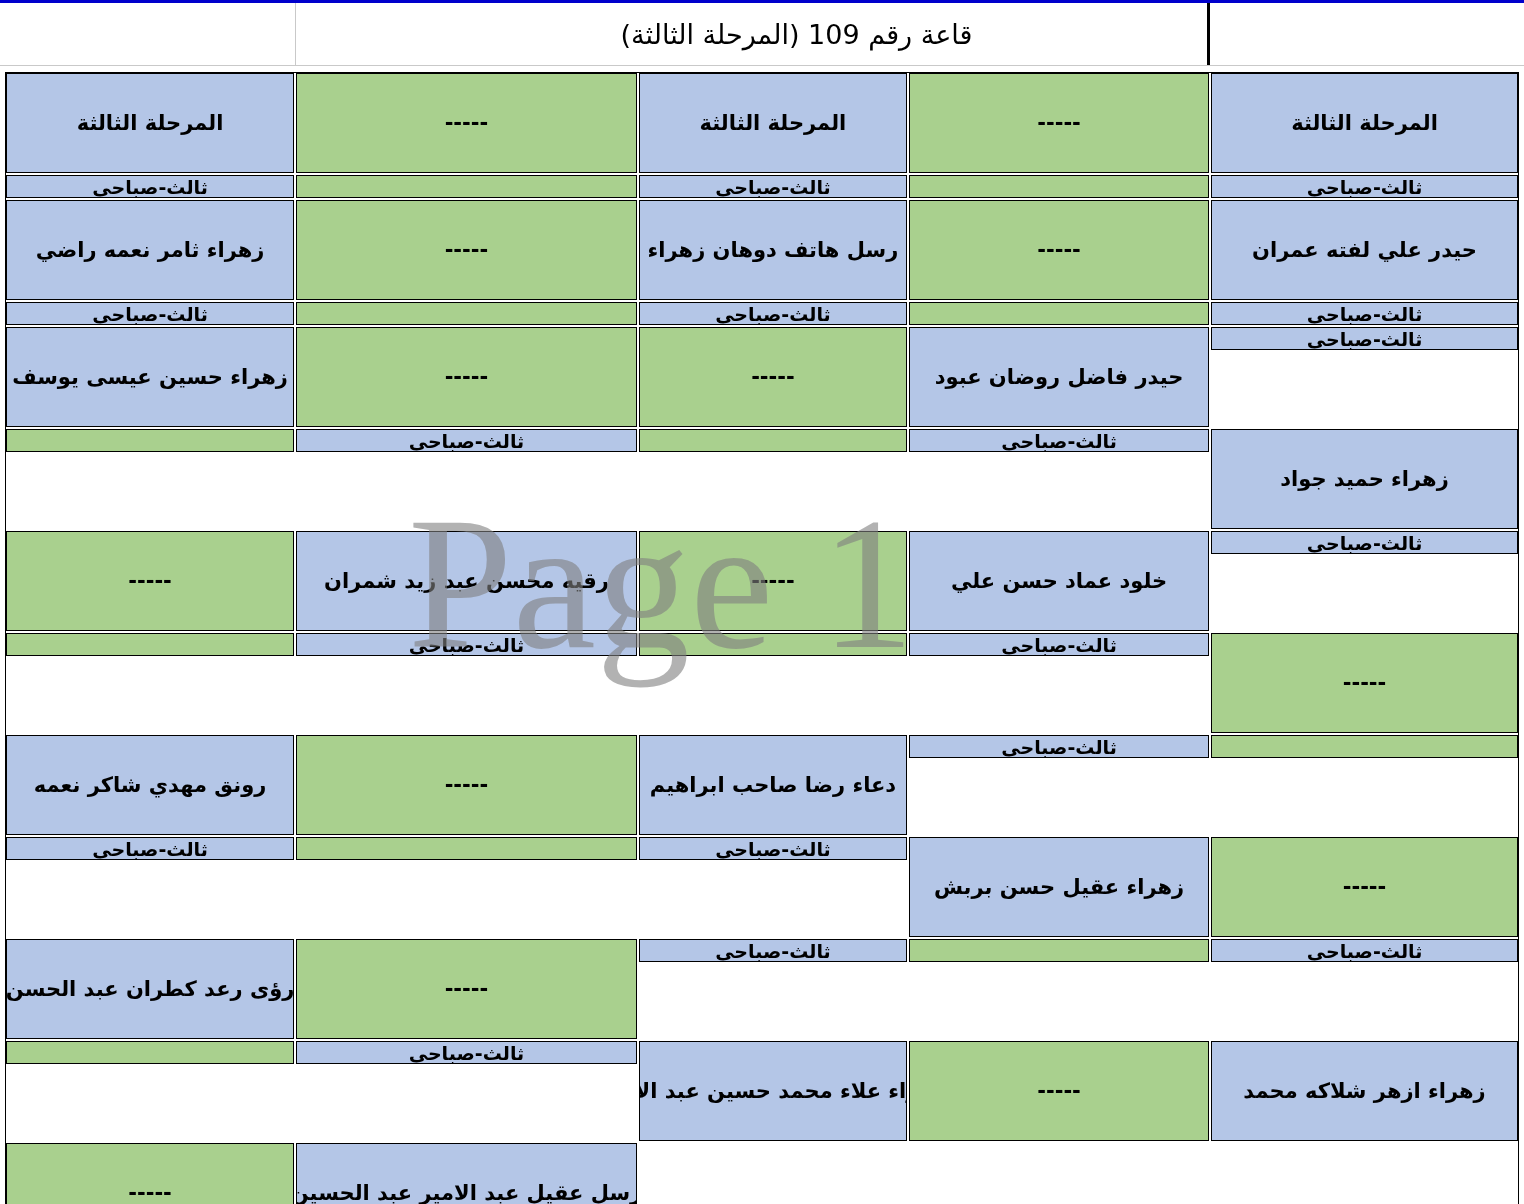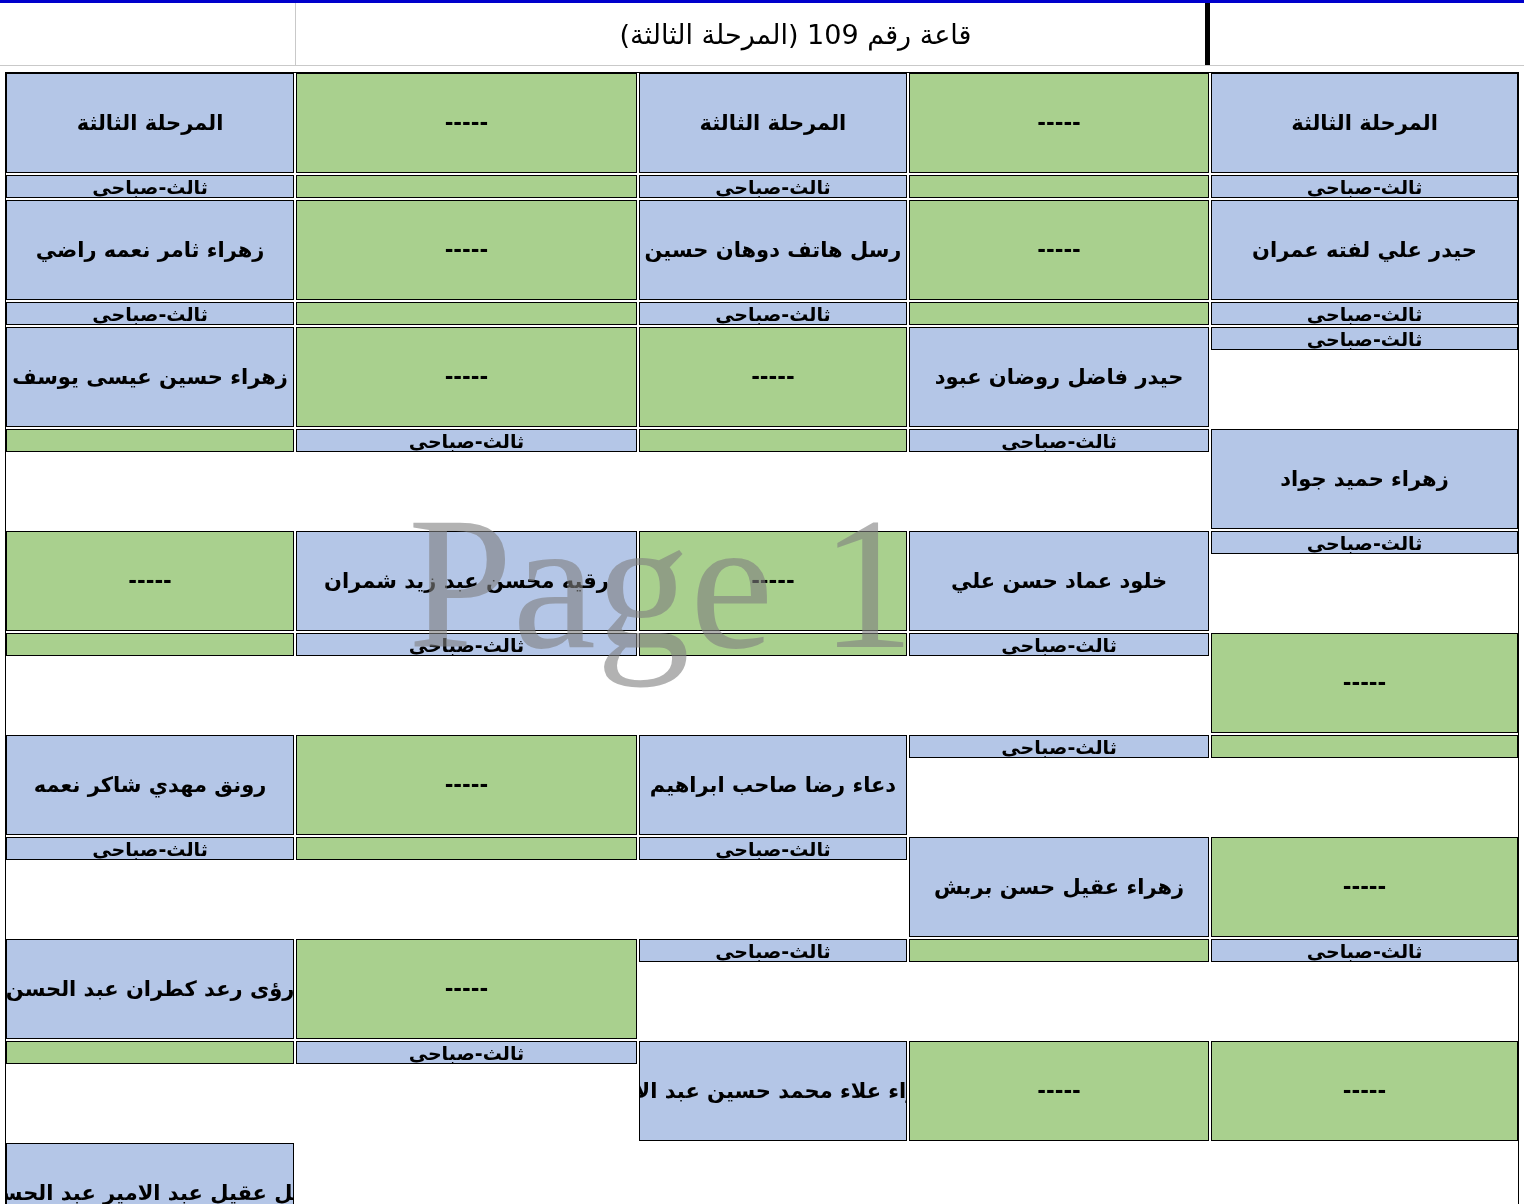"قاعة رقم 109 (المرحلة الثالثة)" .title-cell.mid { border-right: 5px solid #000000 -> 3px solid #000000 }
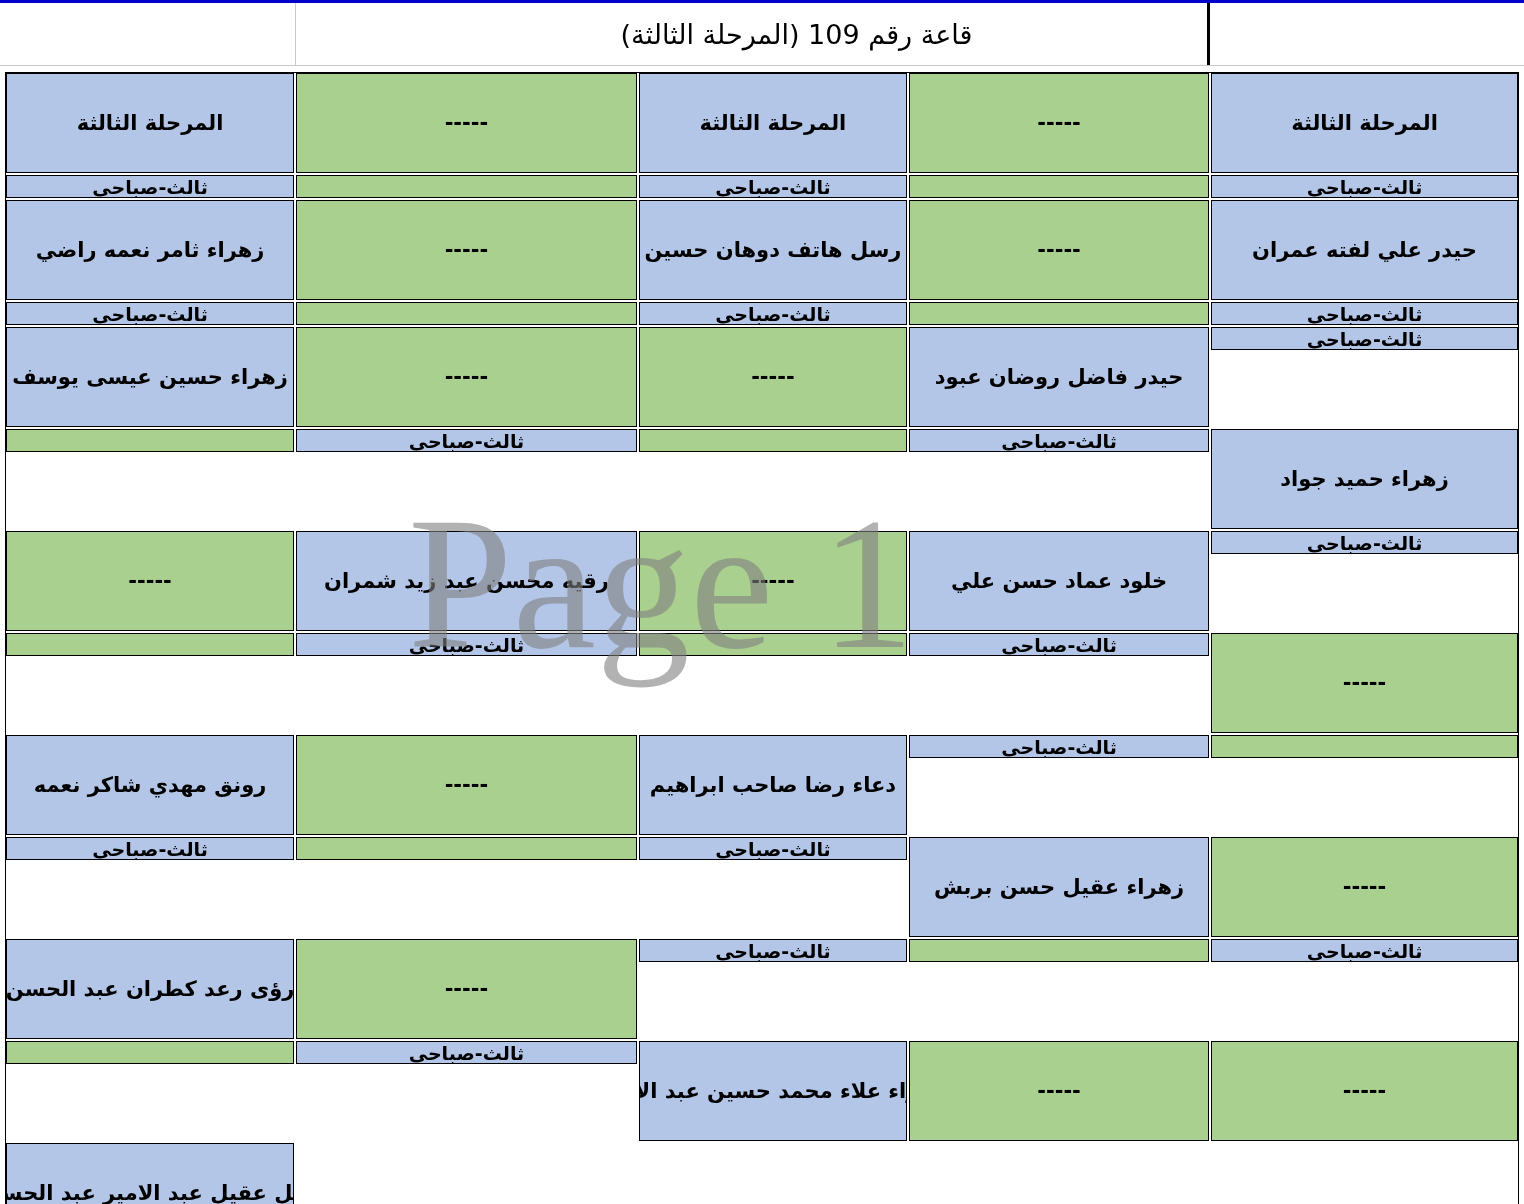"رسل هاتف دوهان حسين" span { text: حسين -> زهراء }
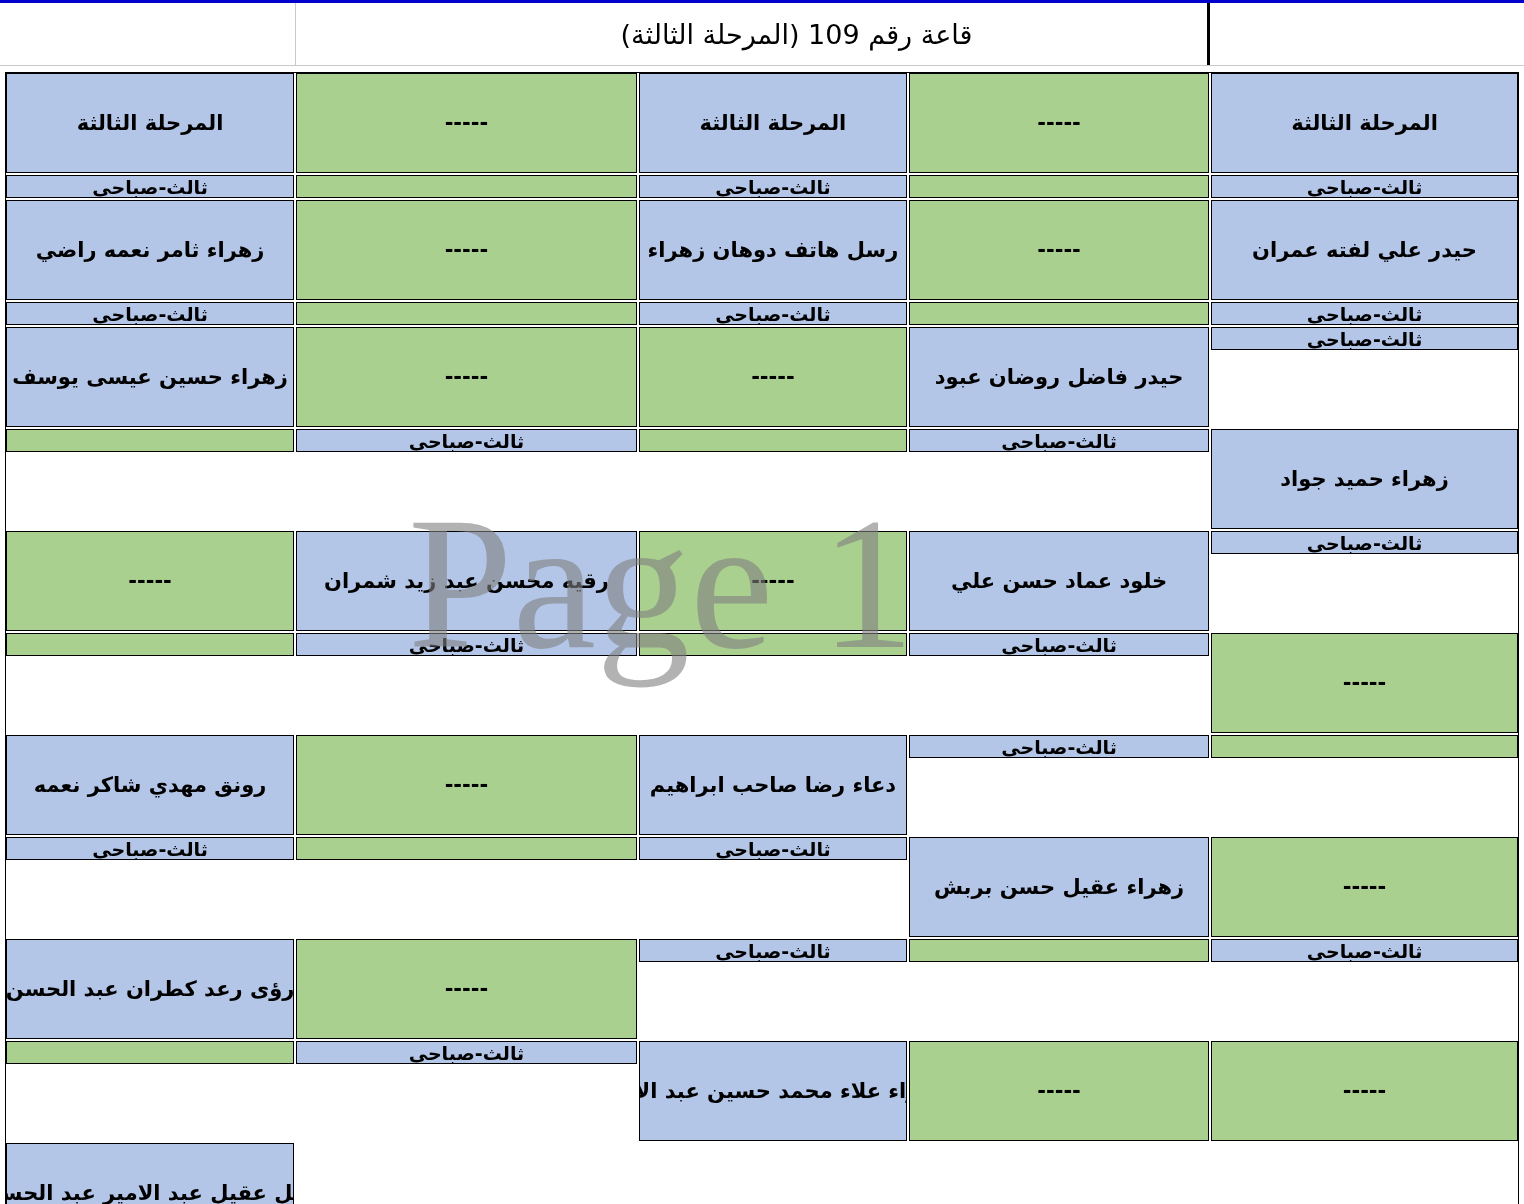"زهراء ازهر شلاكه محمد" div.cell { html: none -> <div> <span>زهراء ازهر شلاكه محمد</span> </div> }
